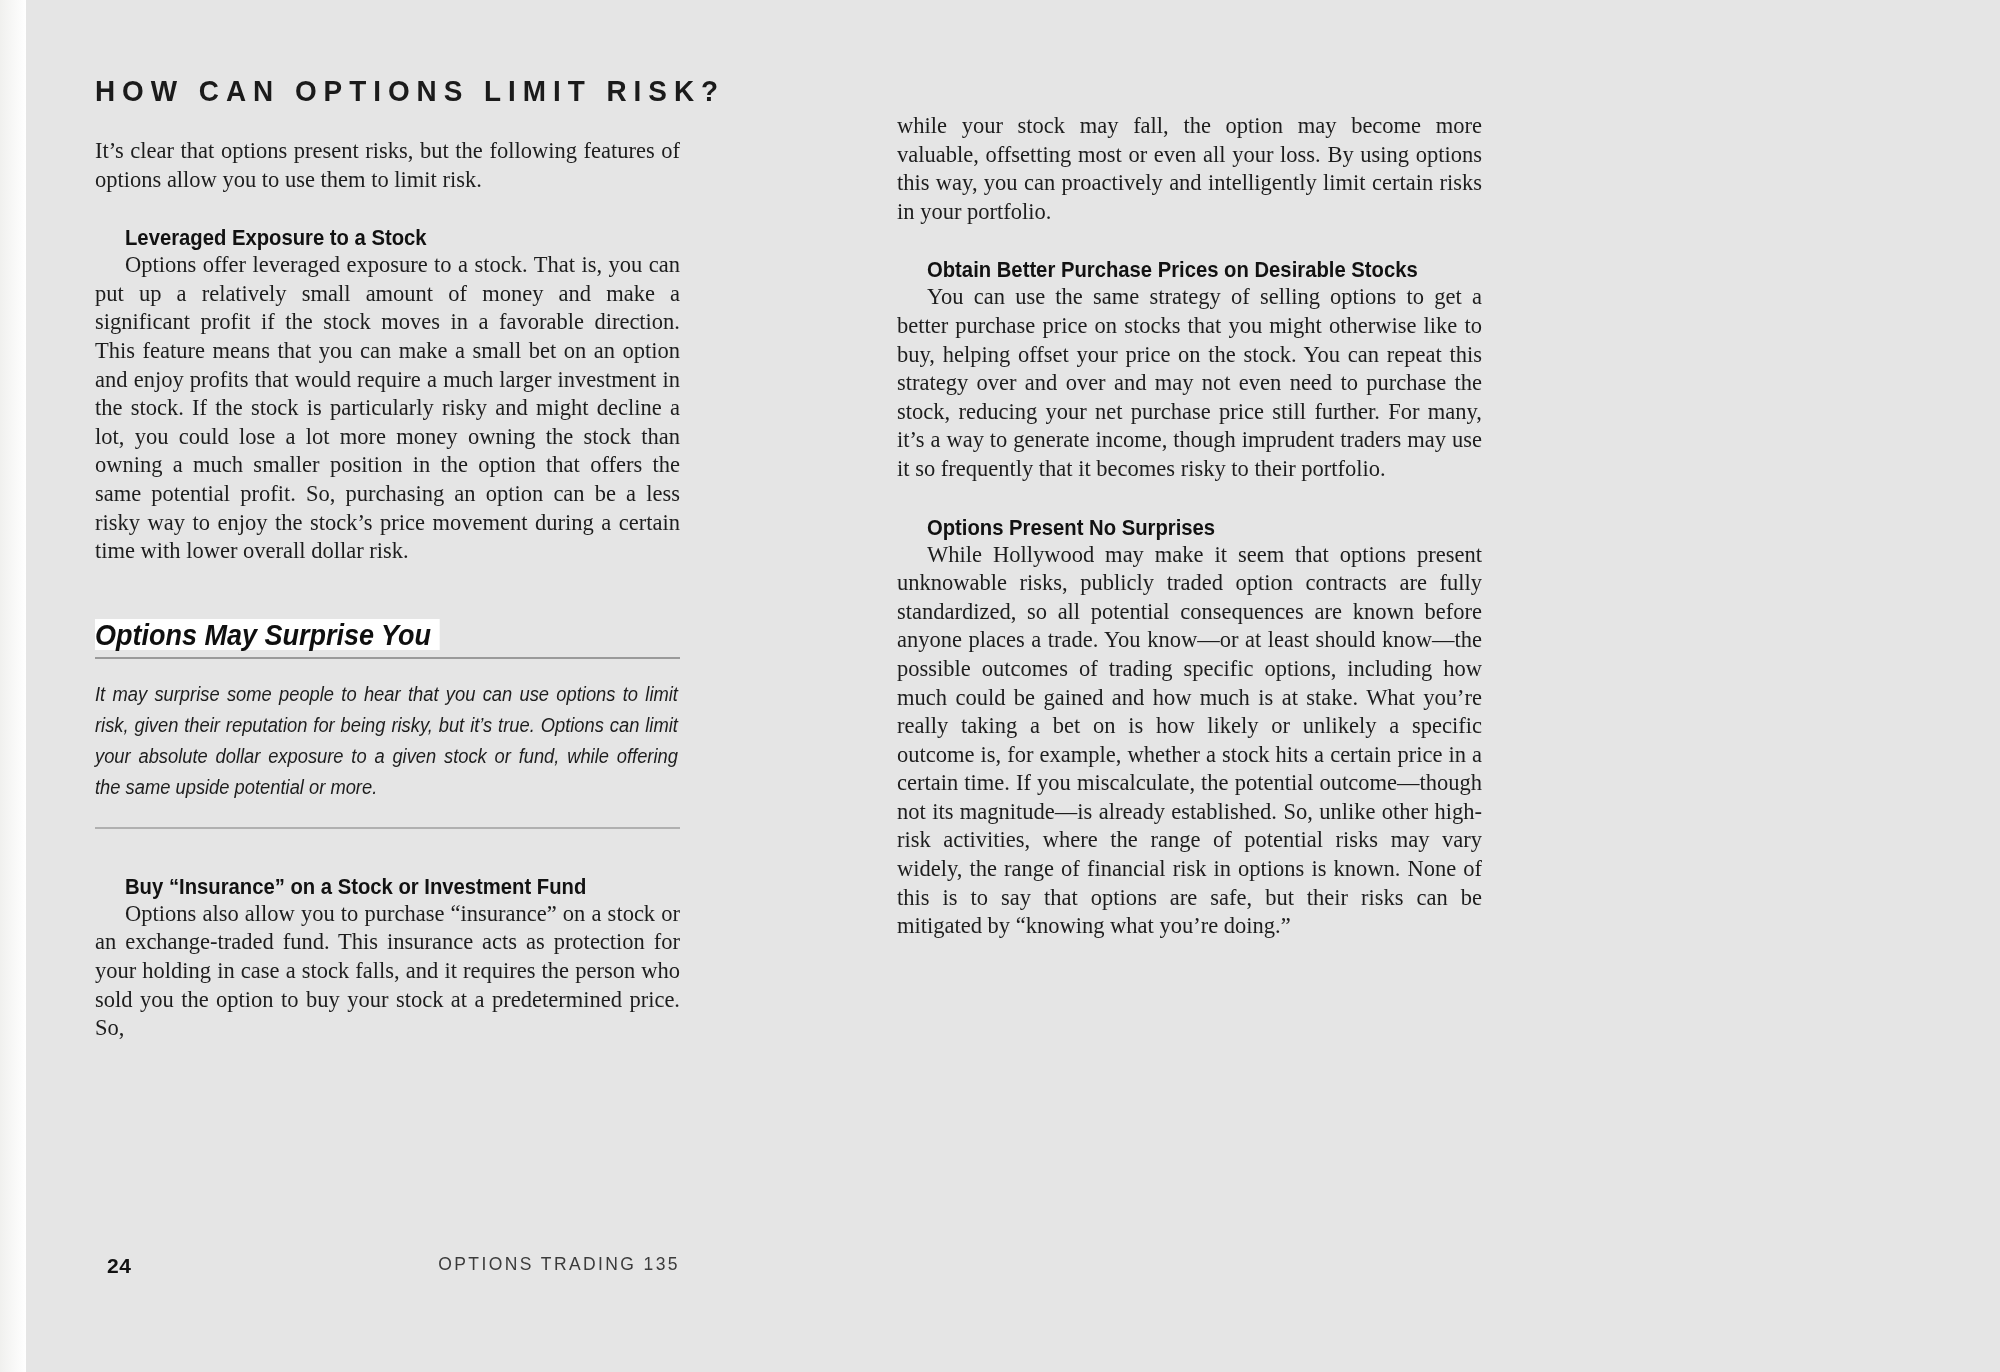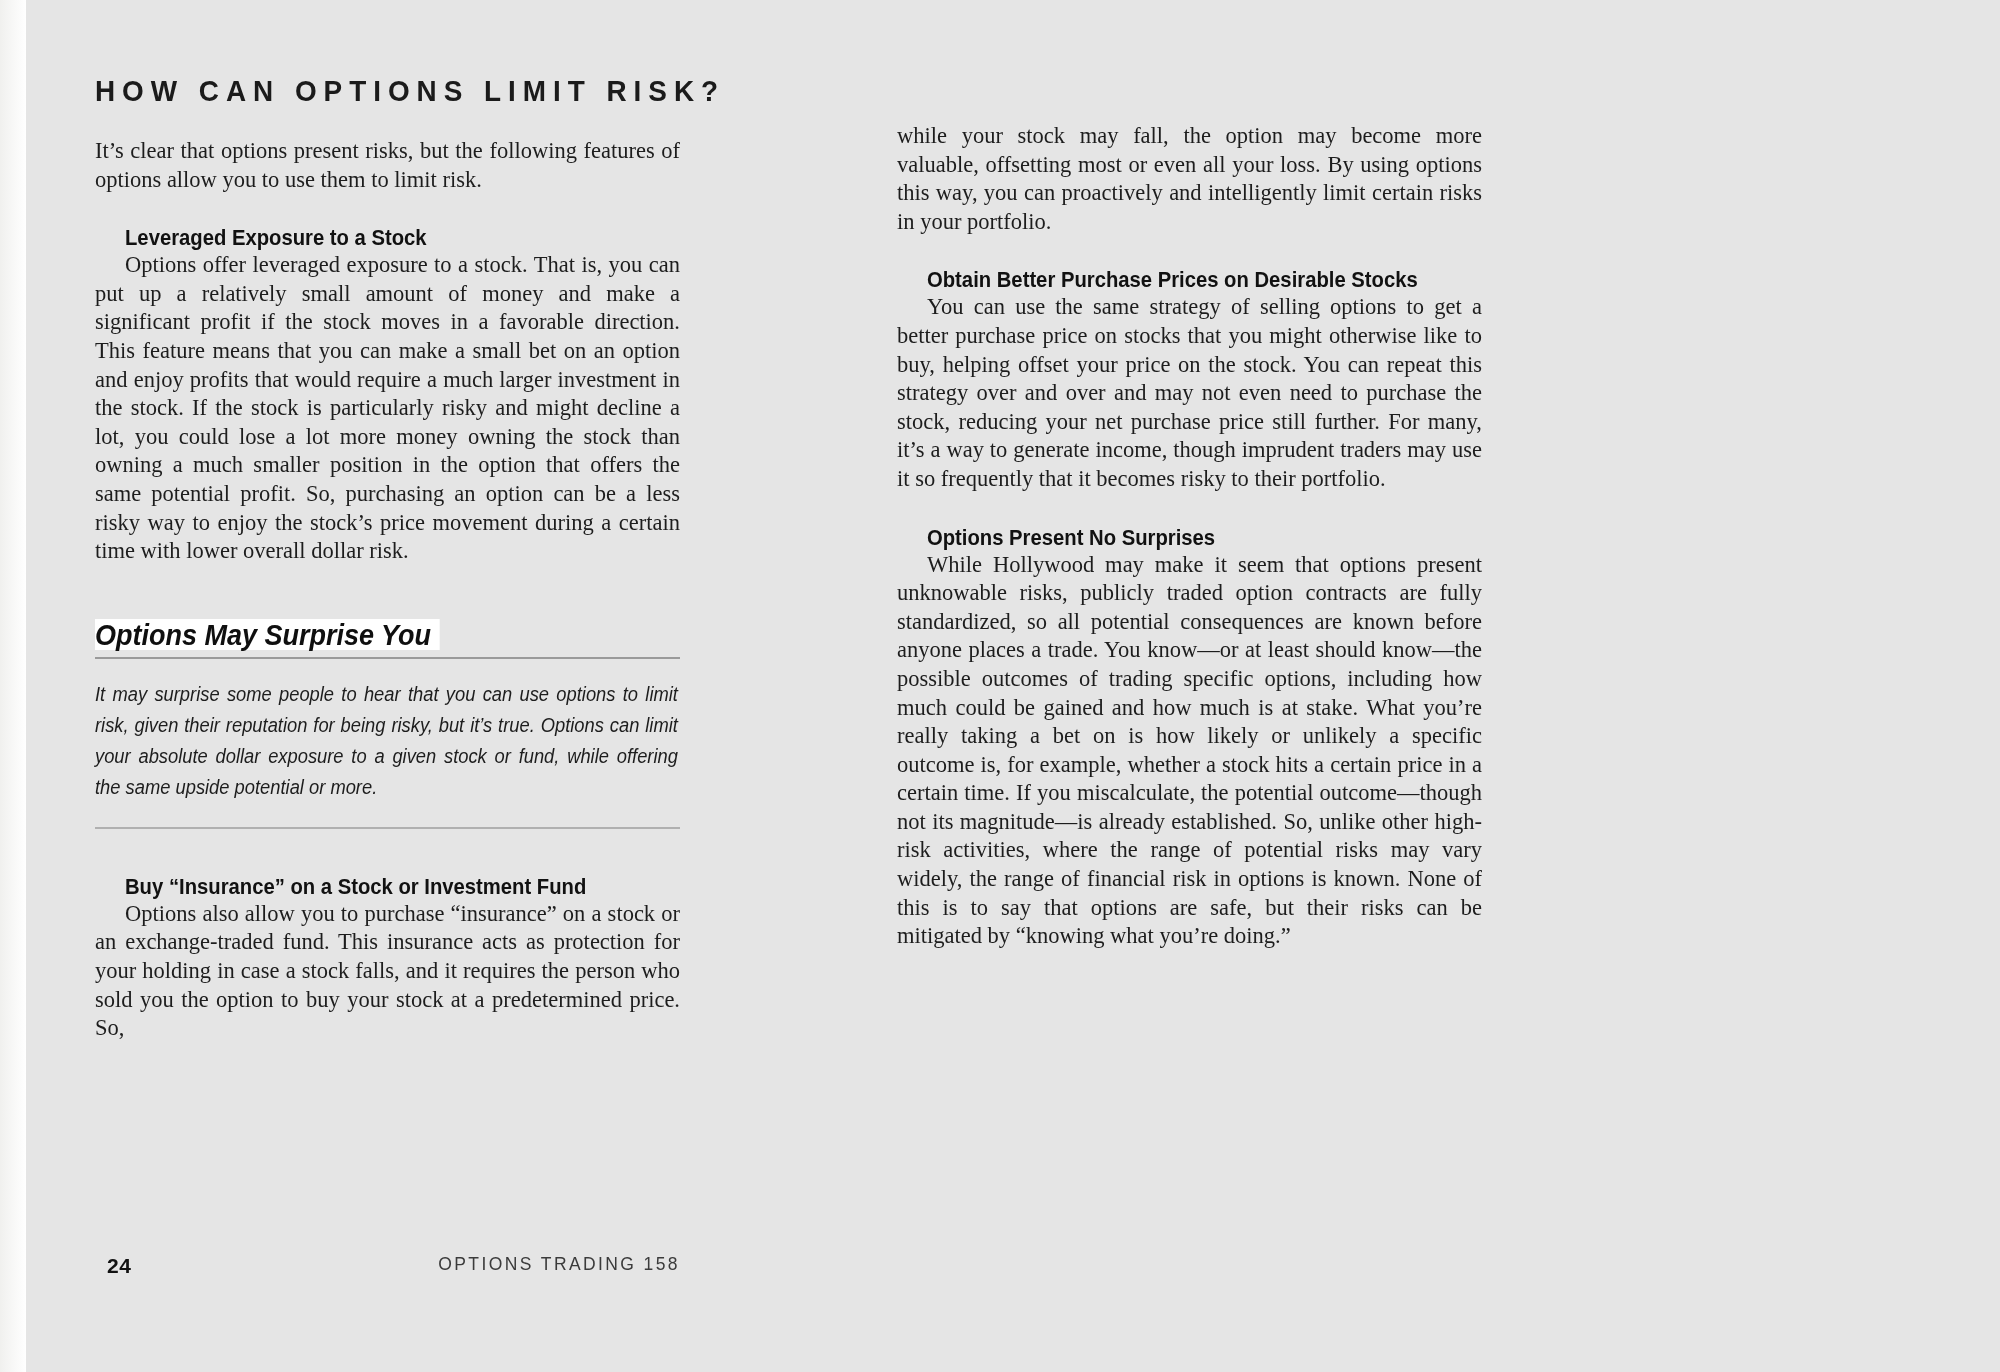"while your stock may fall," p.body-text { margin-top: 10px -> none }
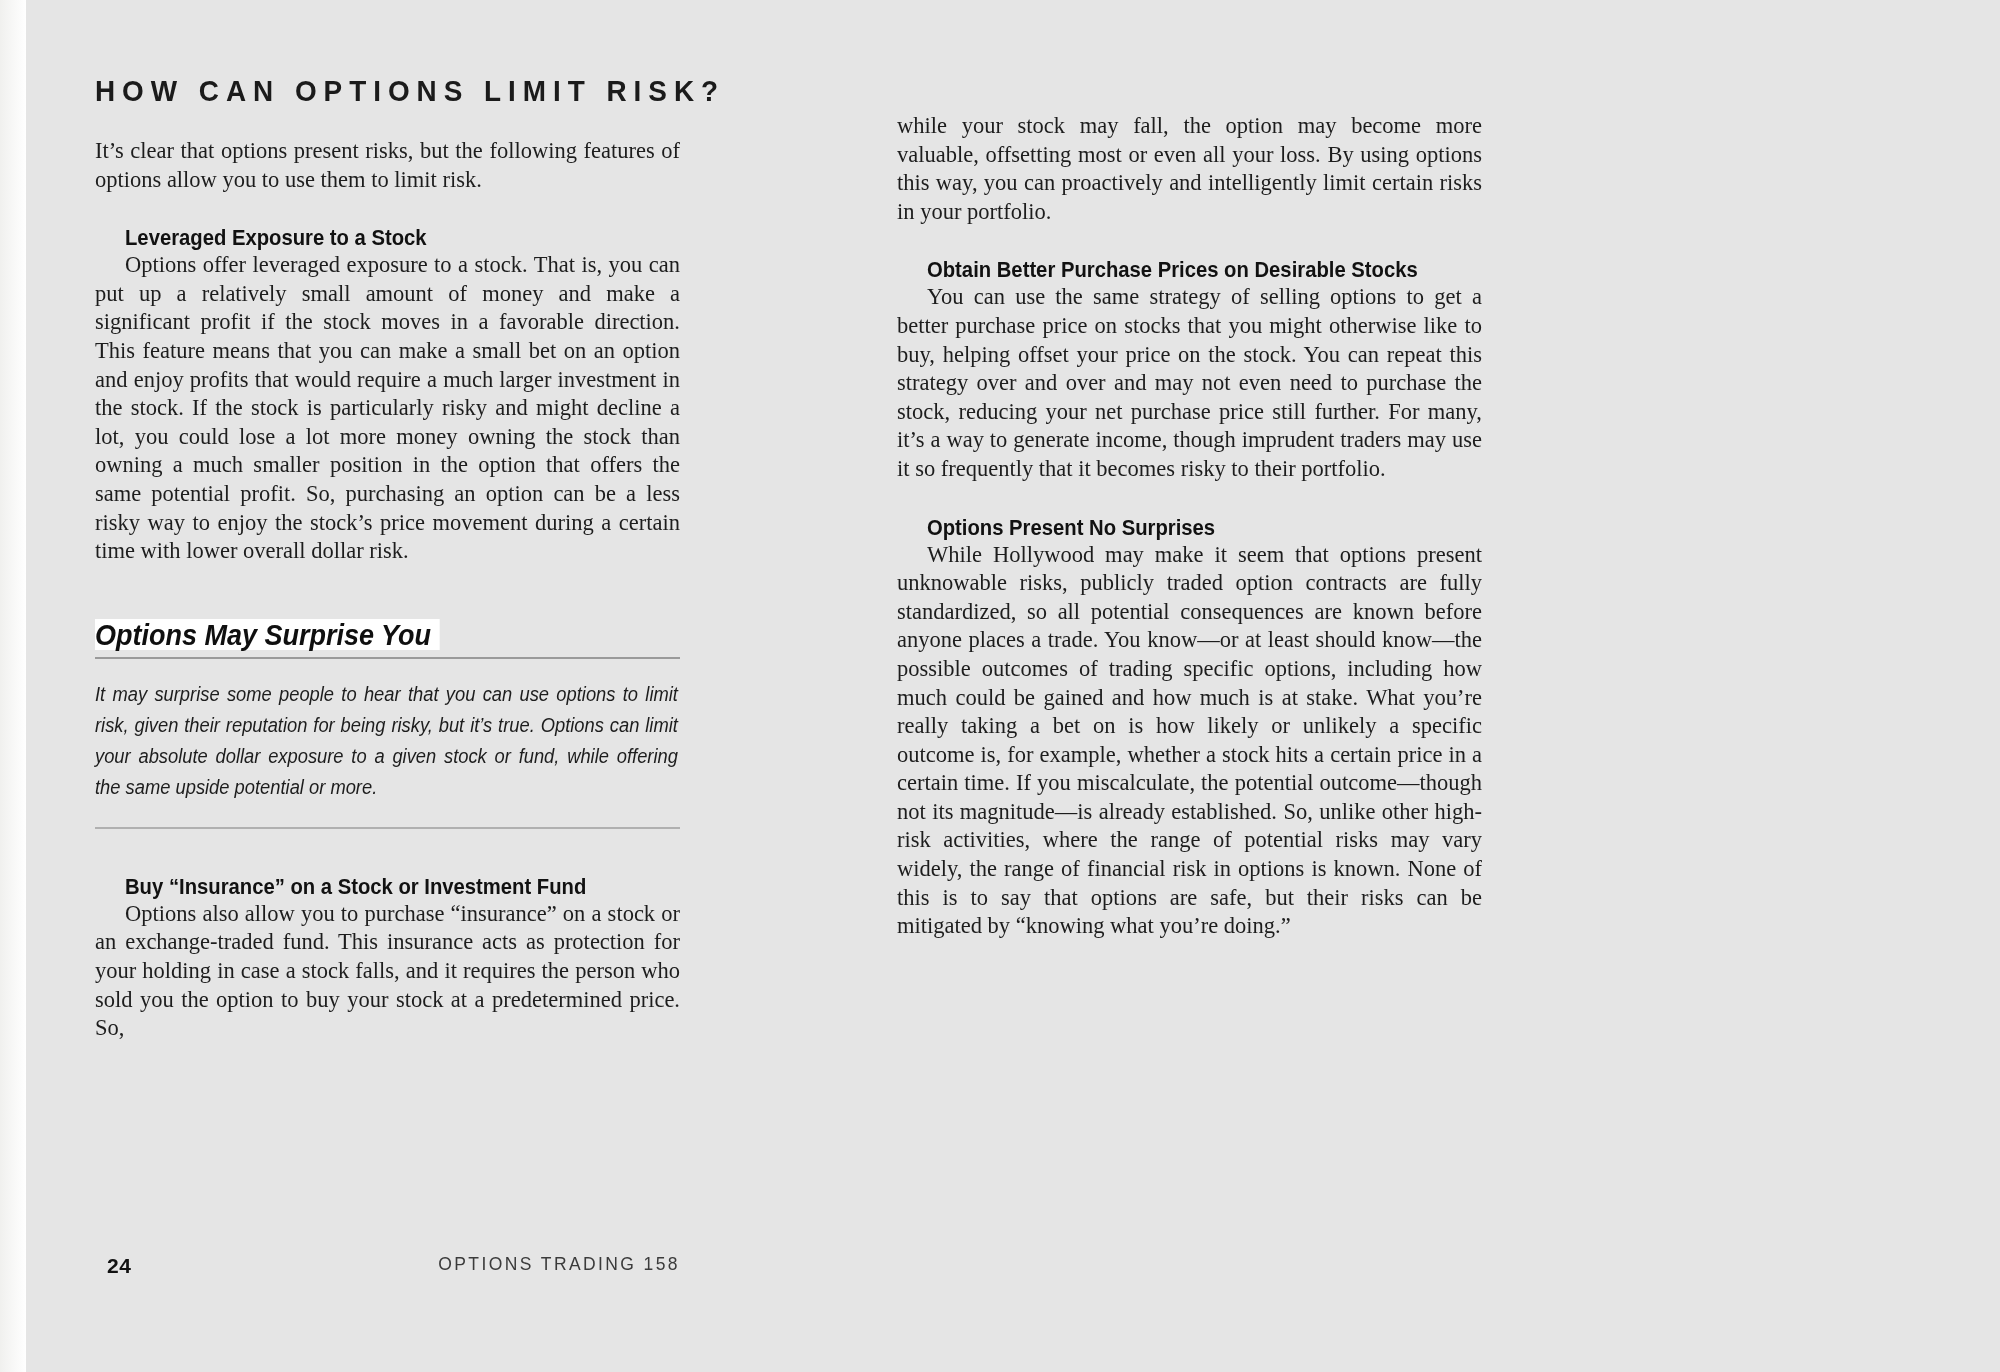"OPTIONS TRADING 158" span.running-head { text: 158 -> 135 }
